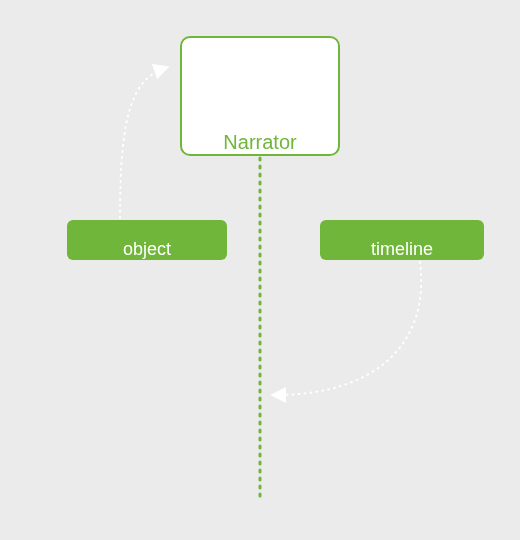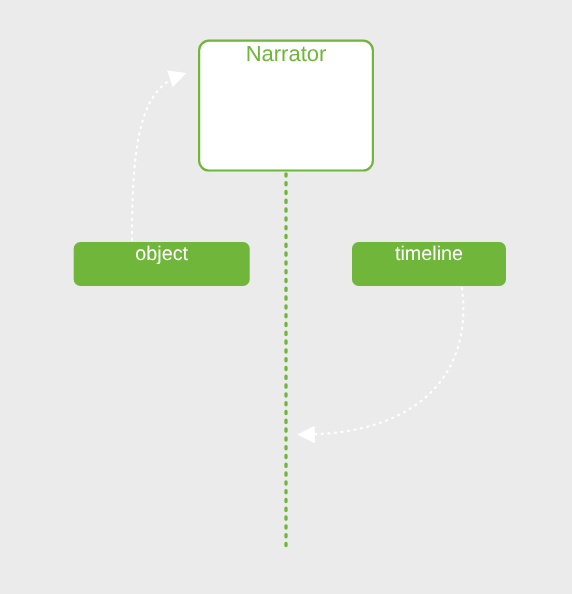"Narrator" .node { align-items: flex-start -> flex-end }
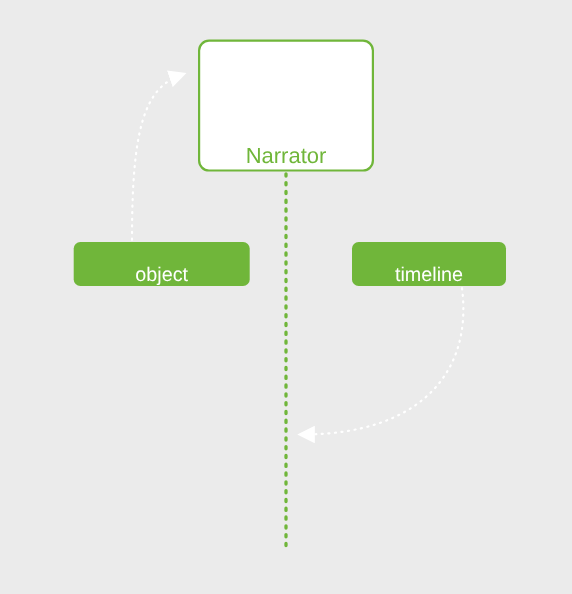"timeline" .node-timeline { width: 140px -> 164px }
